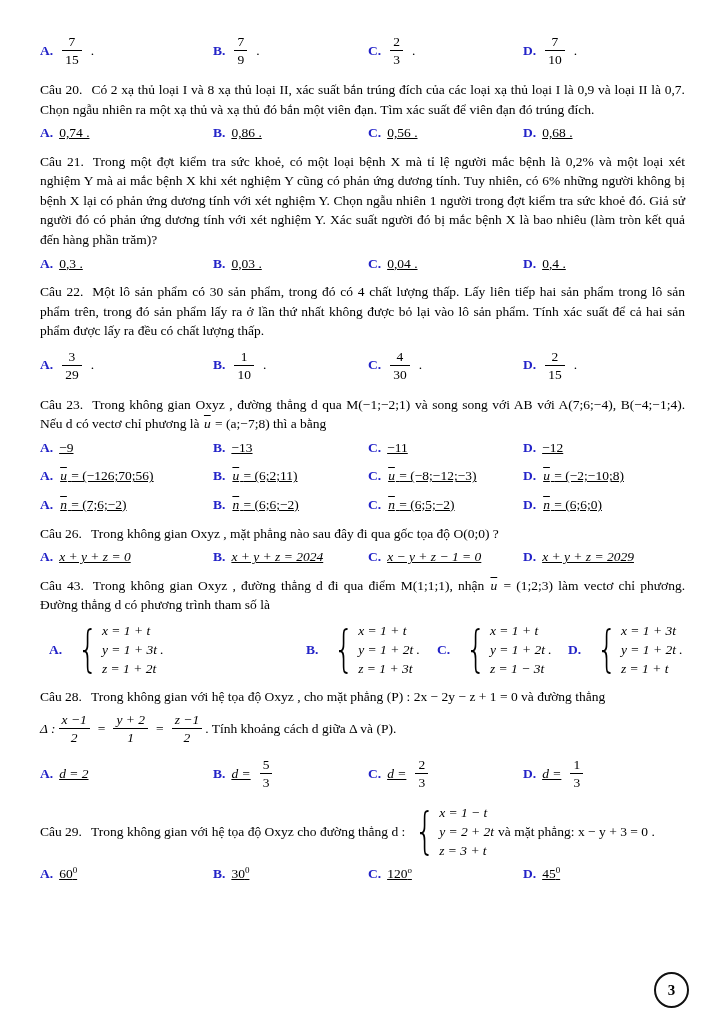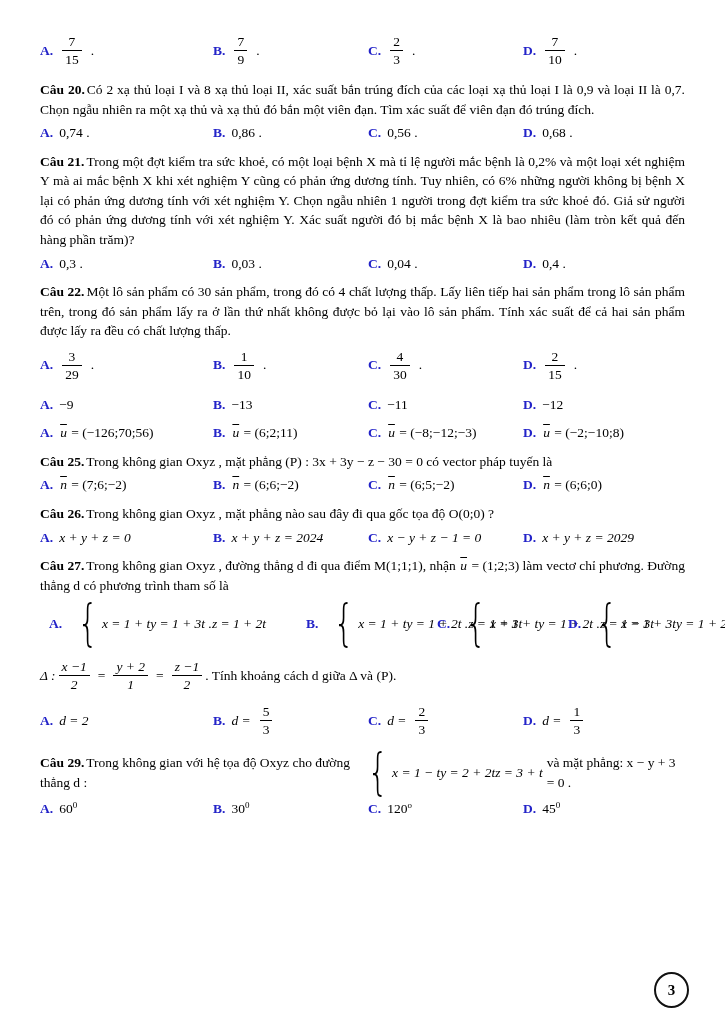"Câu 20." .qlabel { font-weight: bold -> normal; margin-right: 2px -> 9px }
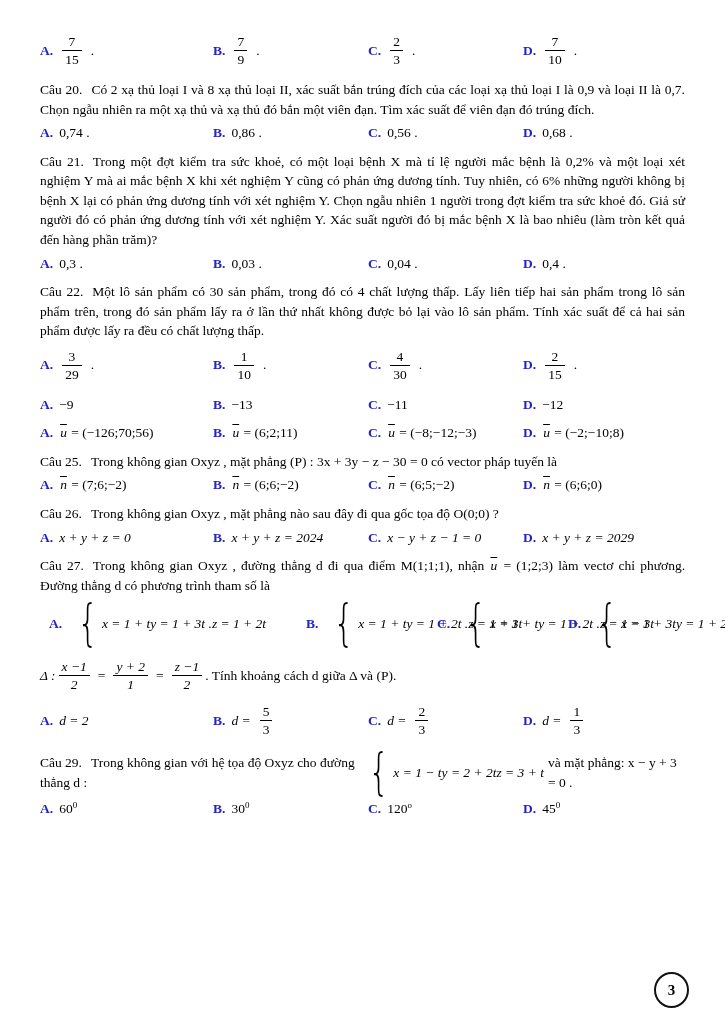"0,74 ." .val { text-decoration: none -> underline }
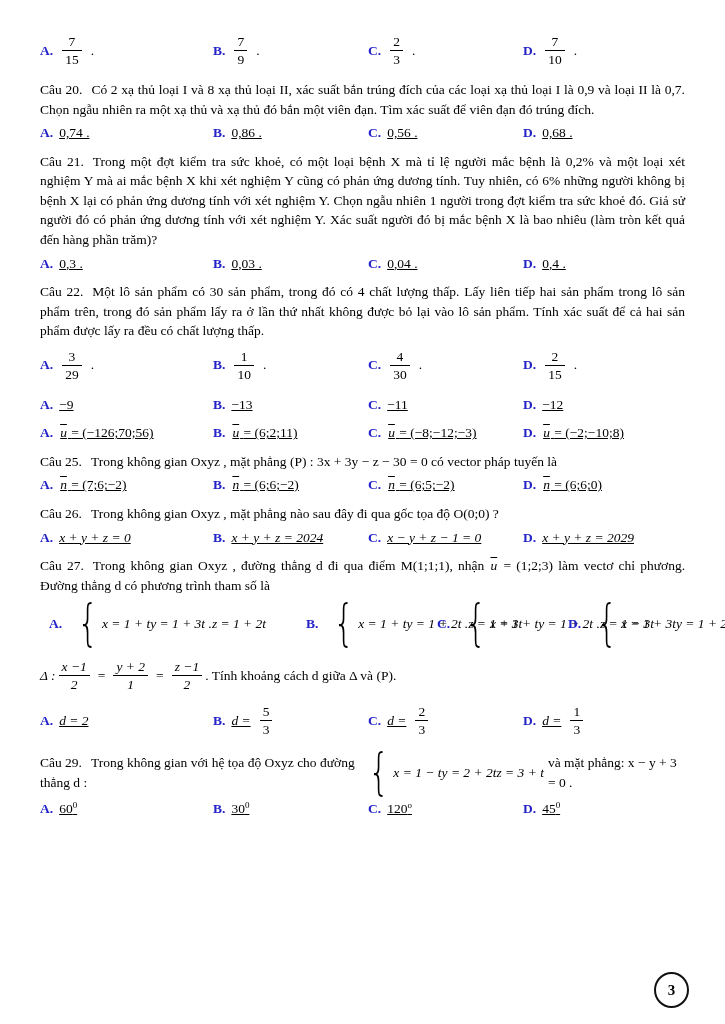"Câu 23. Trong không gian" p.stem { html: none -> <p><span>Câu 23.</span><span>Trong không gian Oxyz , đường thẳng d qua M(−1;−2;1) và song song với AB với A(7;6;−4), B(−4;−1;4). Nếu d có vectơ chỉ phương là </span><span>u</span><span> = (a;−7;8) thì a bằng</span></p> }
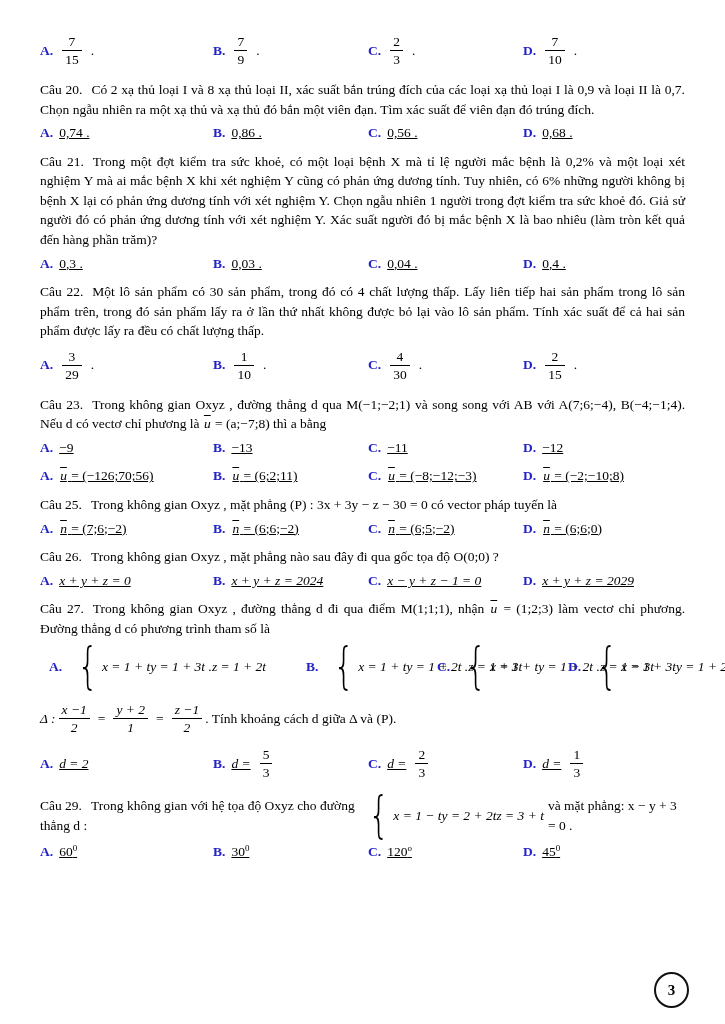"Câu 25. Trong không gian" p.stem { html: <p><span>Câu 25.</span><span>Trong không gian Oxyz , mặt phẳng (P) : 3x + 3y − z − 30 = 0 có vector pháp tuyến là</span></p> -> none }
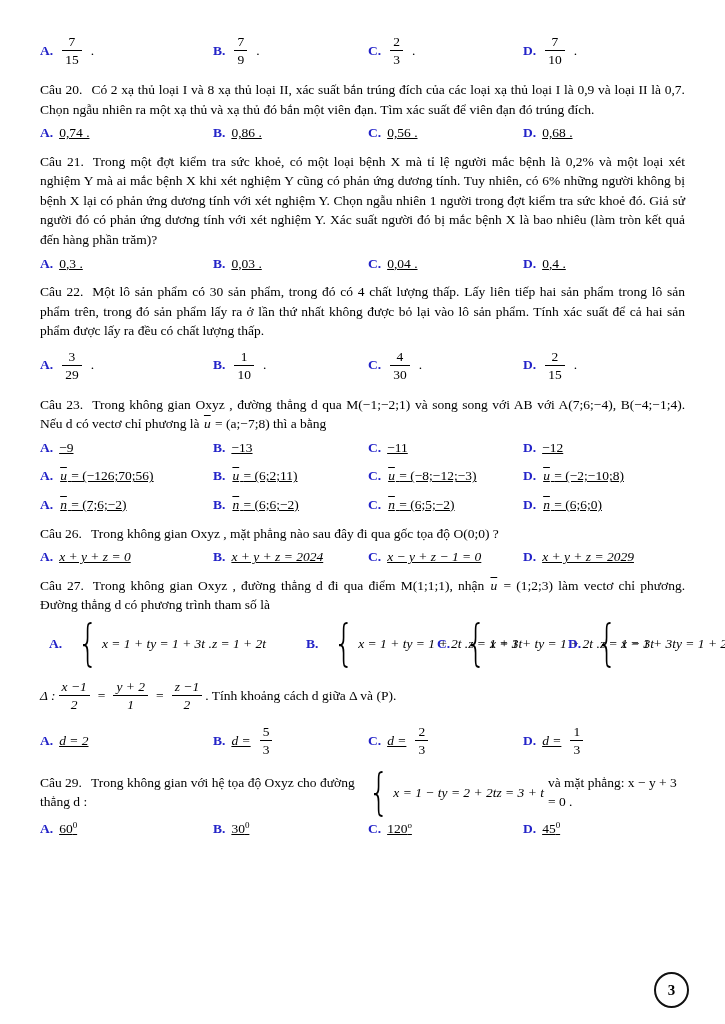"Câu 27." span.qlabel { text: 27 -> 43 }
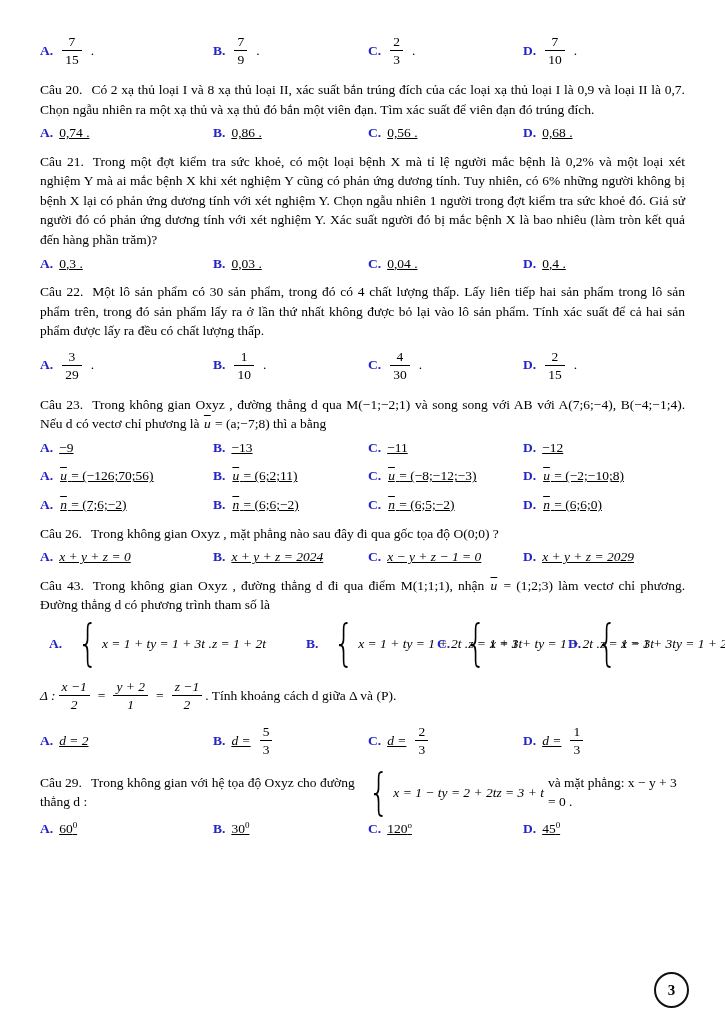"x = 1 + t" .cases .lines { flex-direction: none -> column }
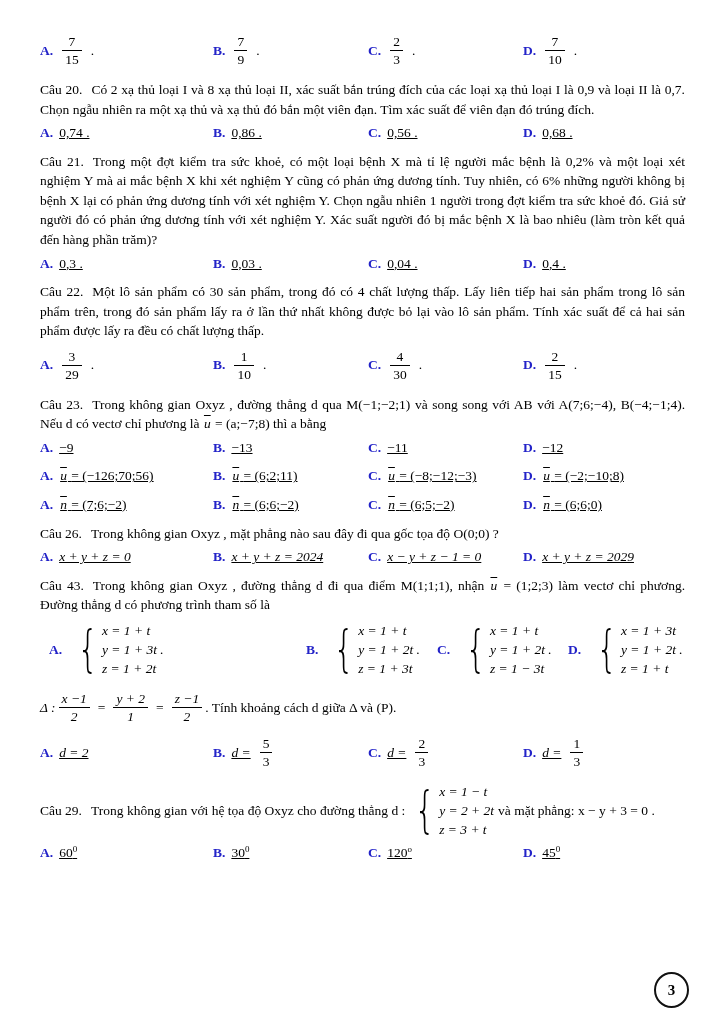"Câu 28. Trong không gian" p.stem { html: none -> <p><span>Câu 28.</span><span>Trong không gian với hệ tọa độ Oxyz , cho mặt phẳng (P) : 2x − 2y − z + 1 = 0 và đường thẳng</span></p> }
